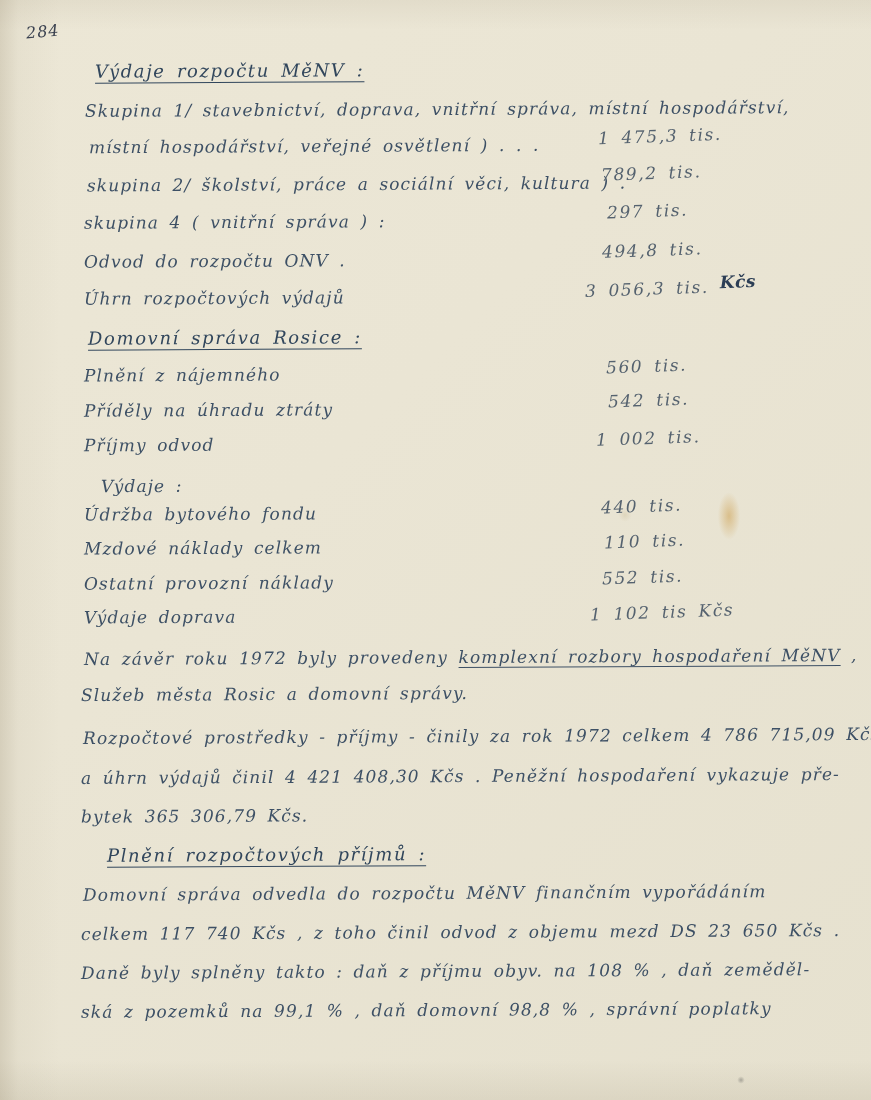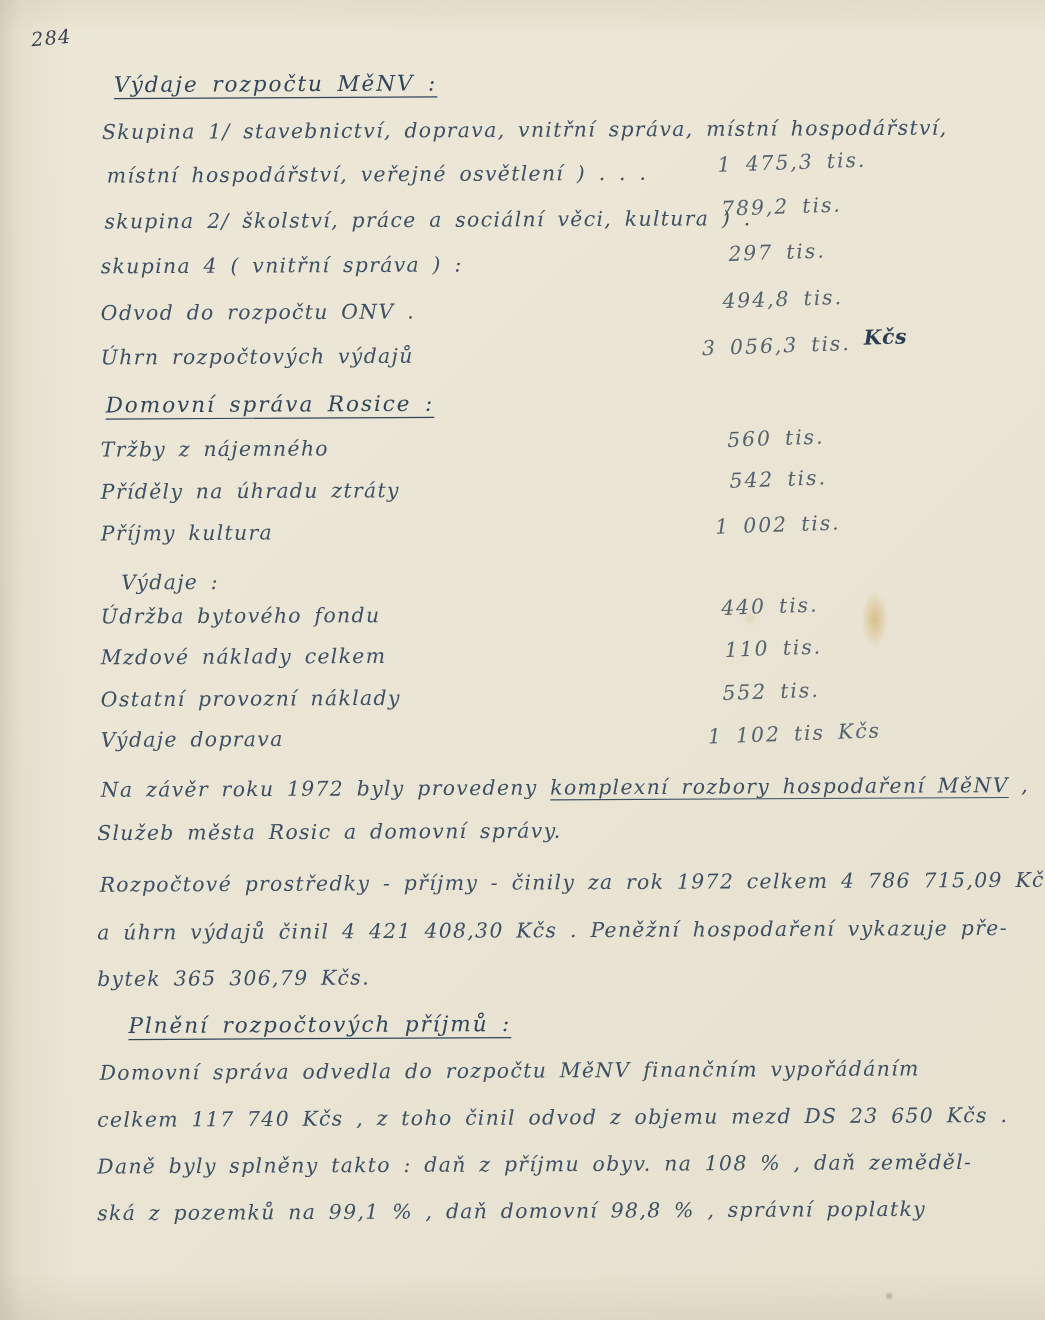"Tržby z nájemného" div.line { text: Tržby -> Plnění }
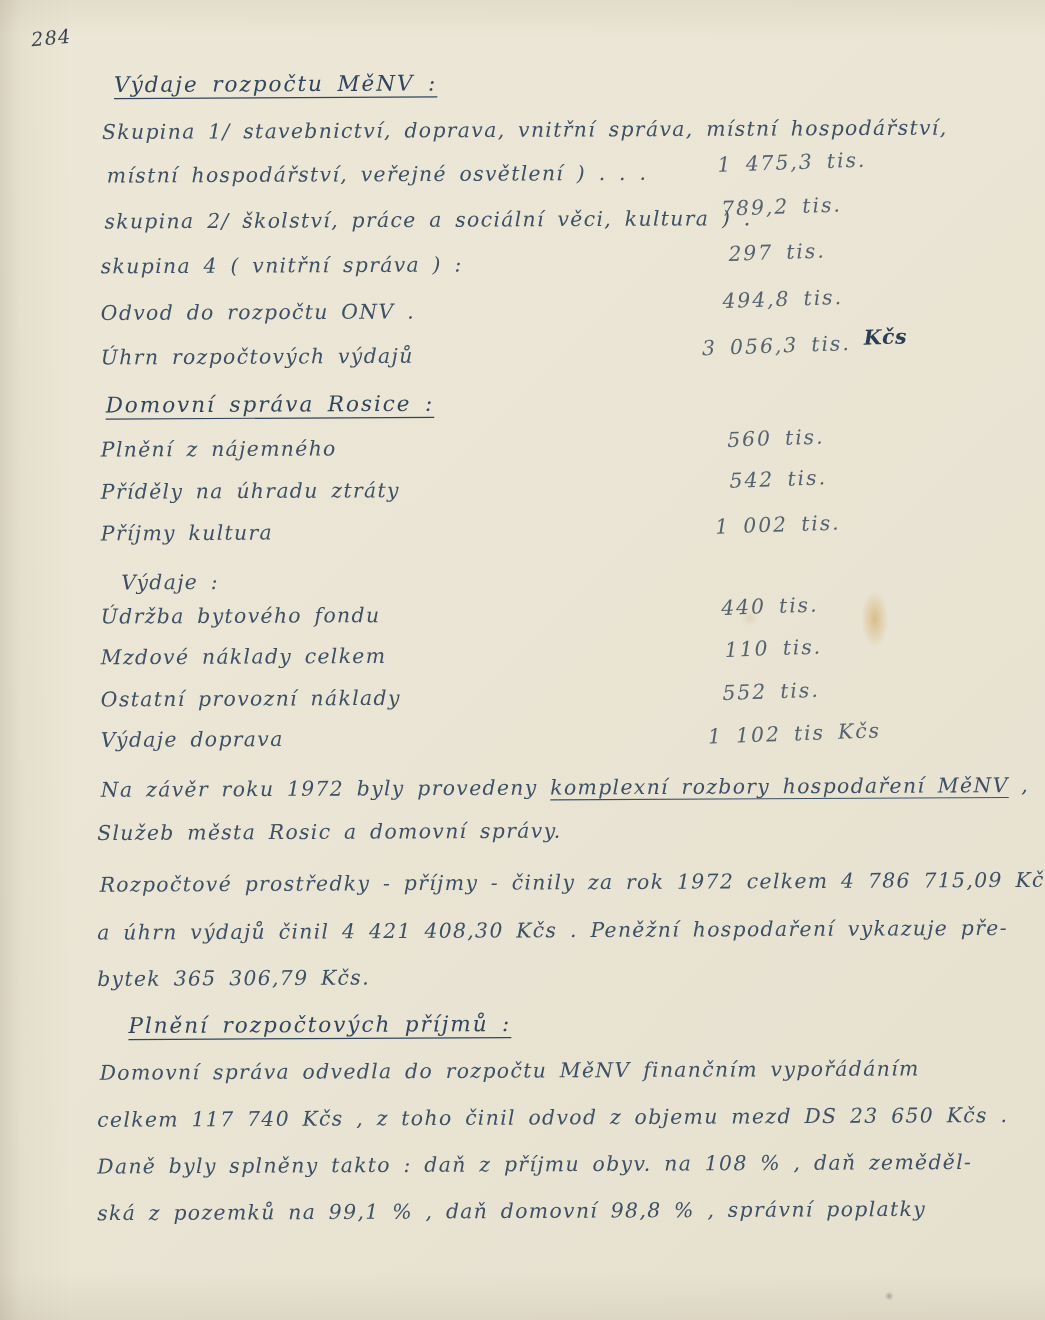"Příjmy kultura" div.line { text: kultura -> odvod }
